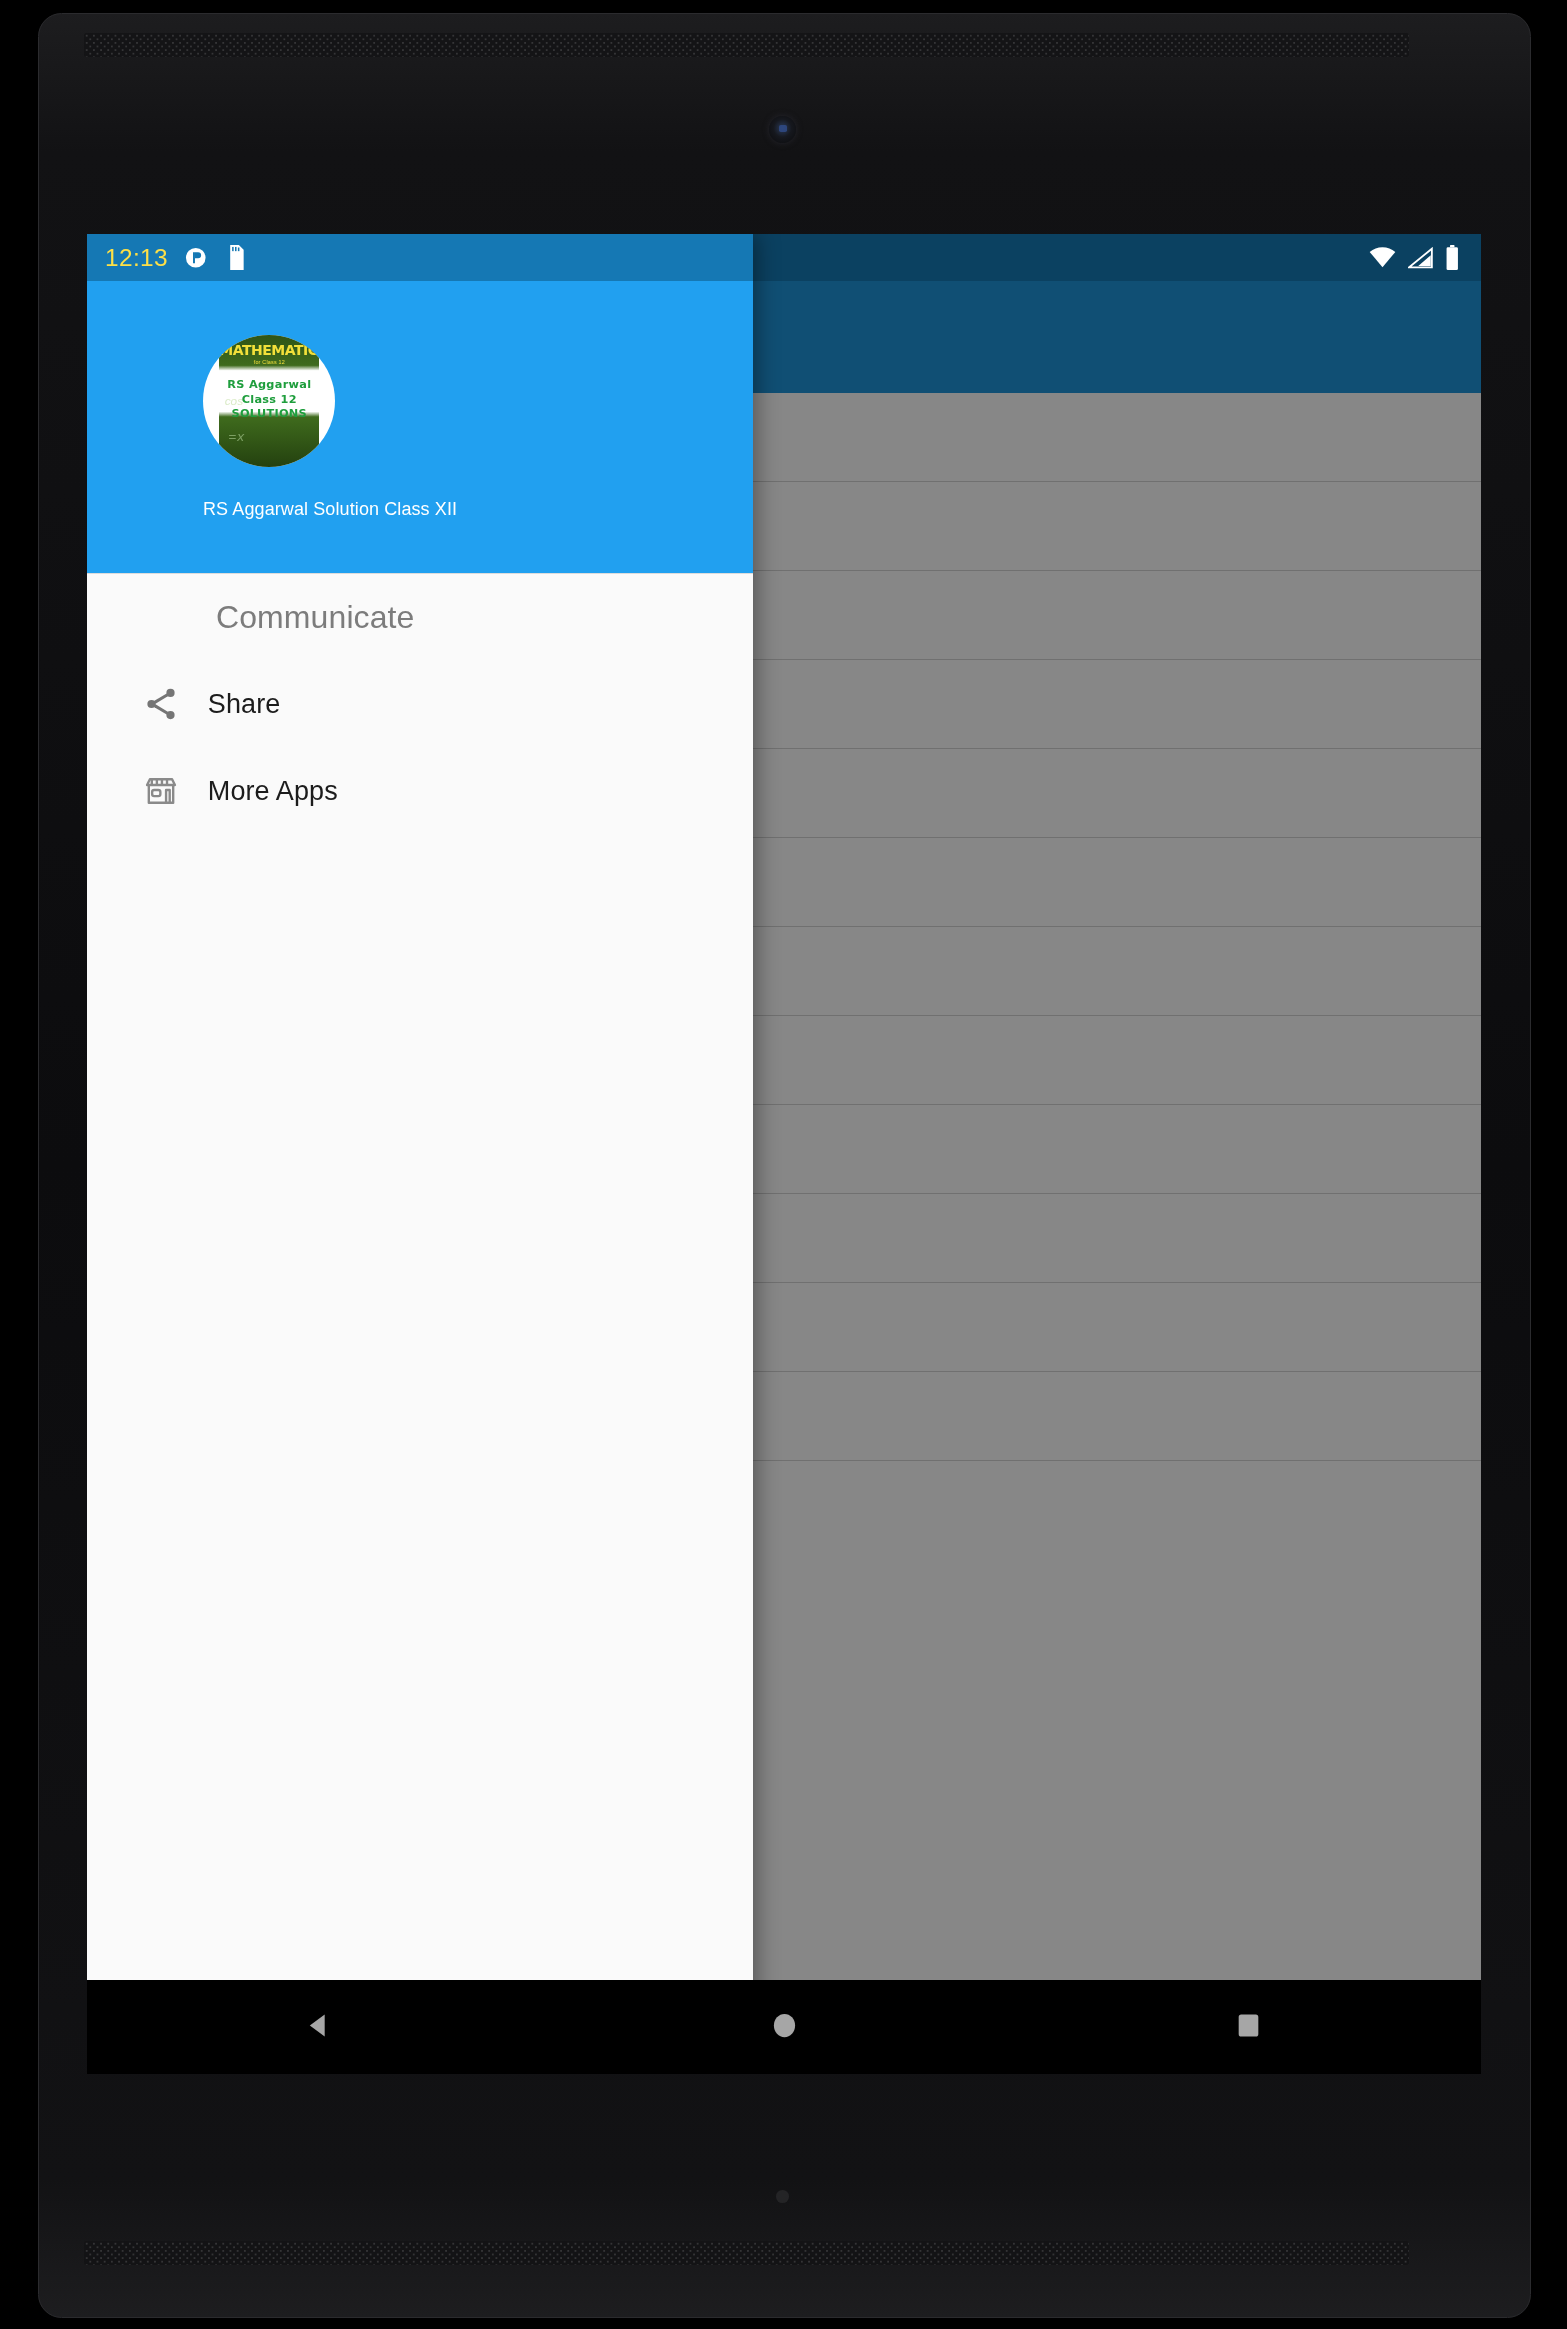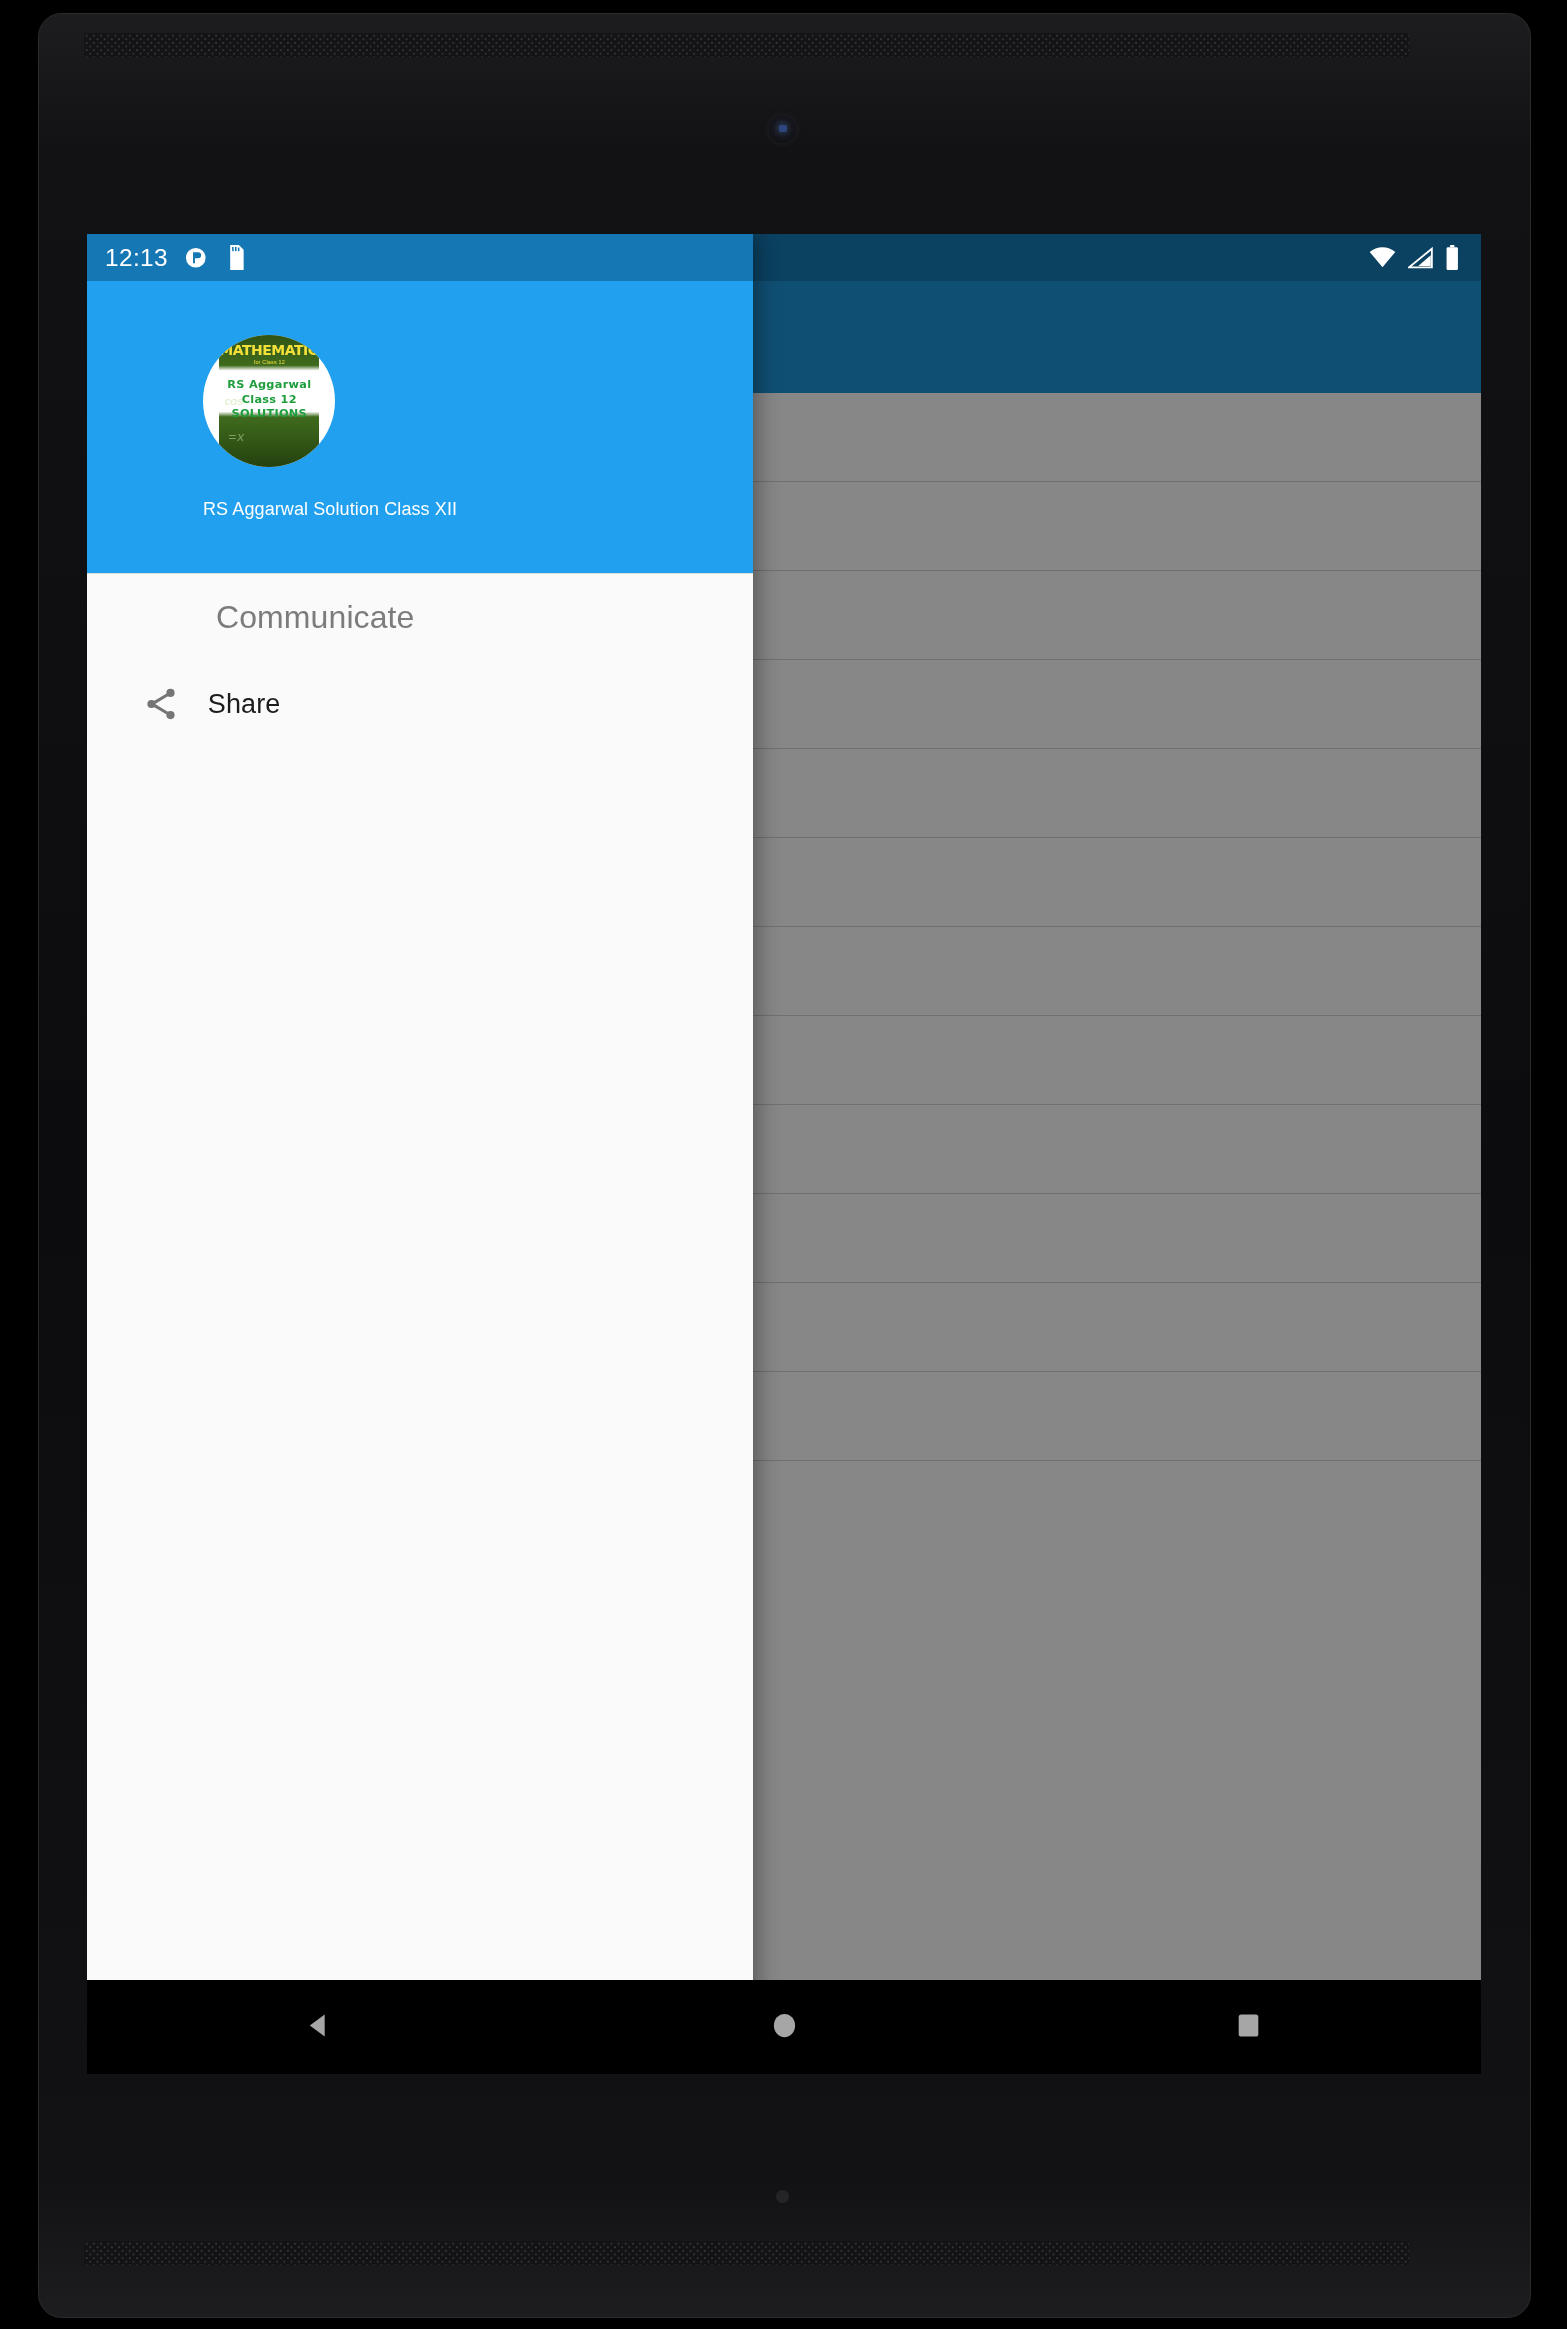"12:13" #status-time { color: #ffffff -> #fde047 }
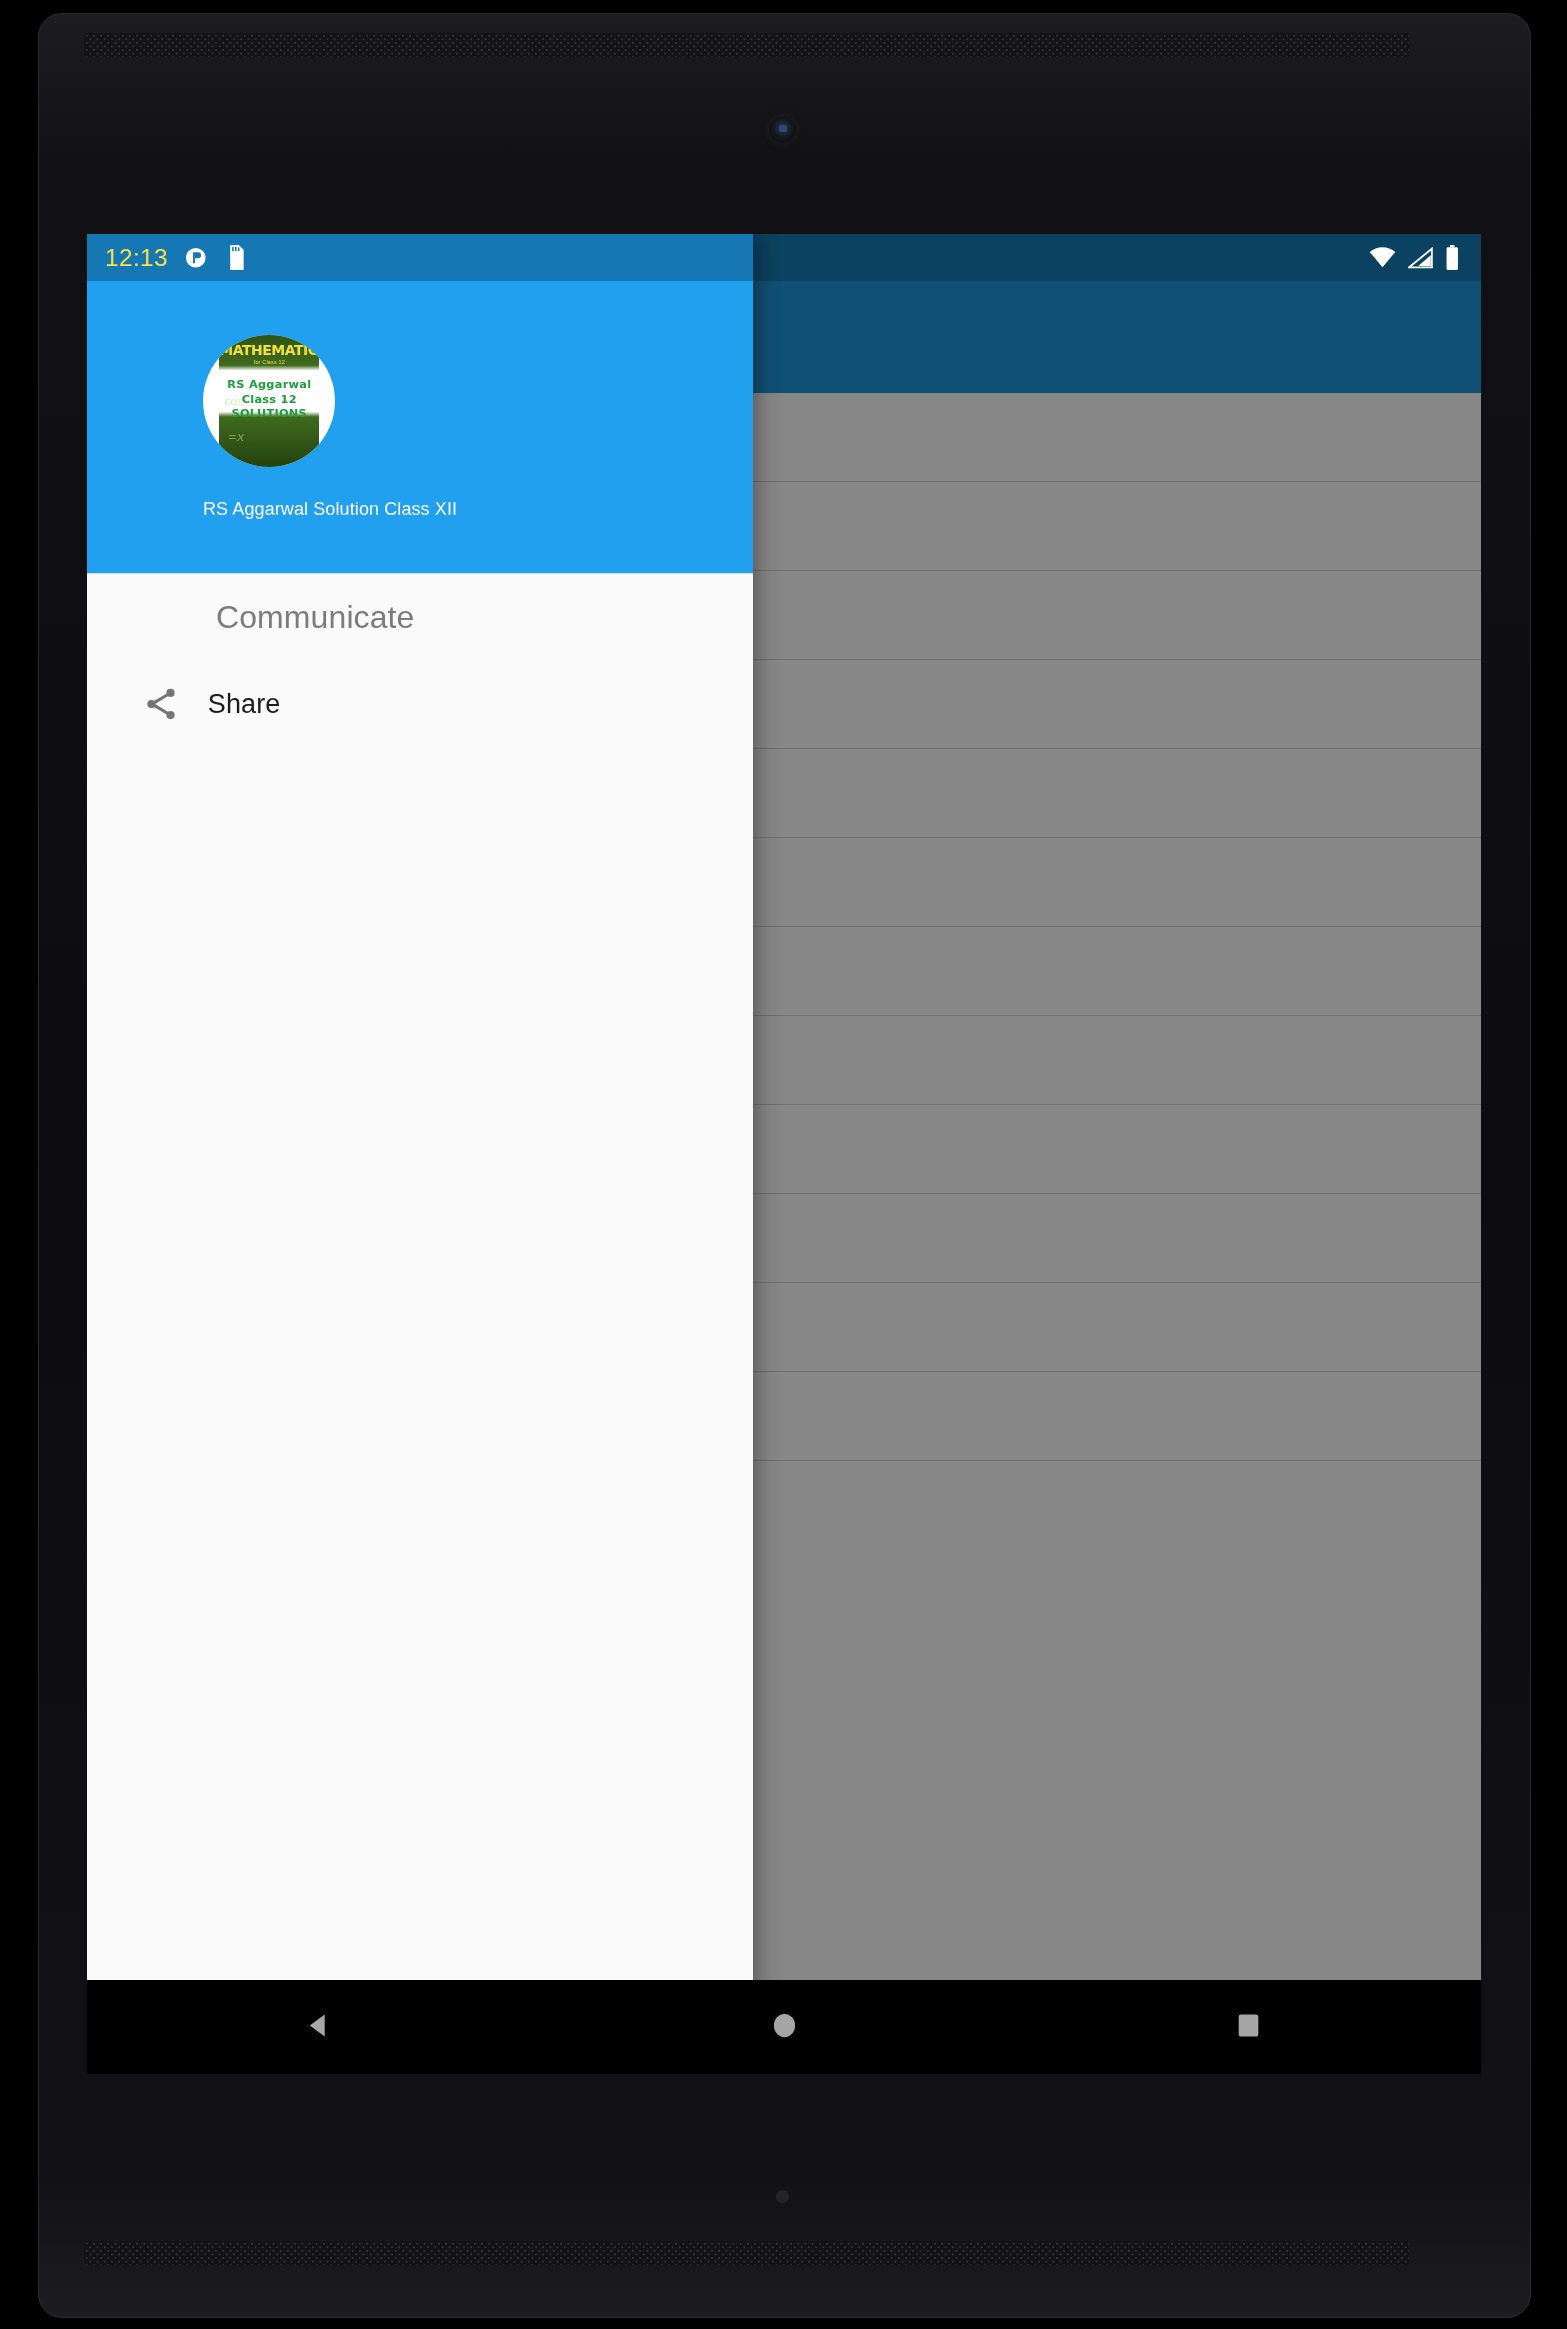"More Apps" div.drawer-item { html: none -> <div> <span> <svg> <path></path> <path></path> <path></path> <rect></rect> <path></path> </svg> </span> <span>More Apps</span> </div> }
